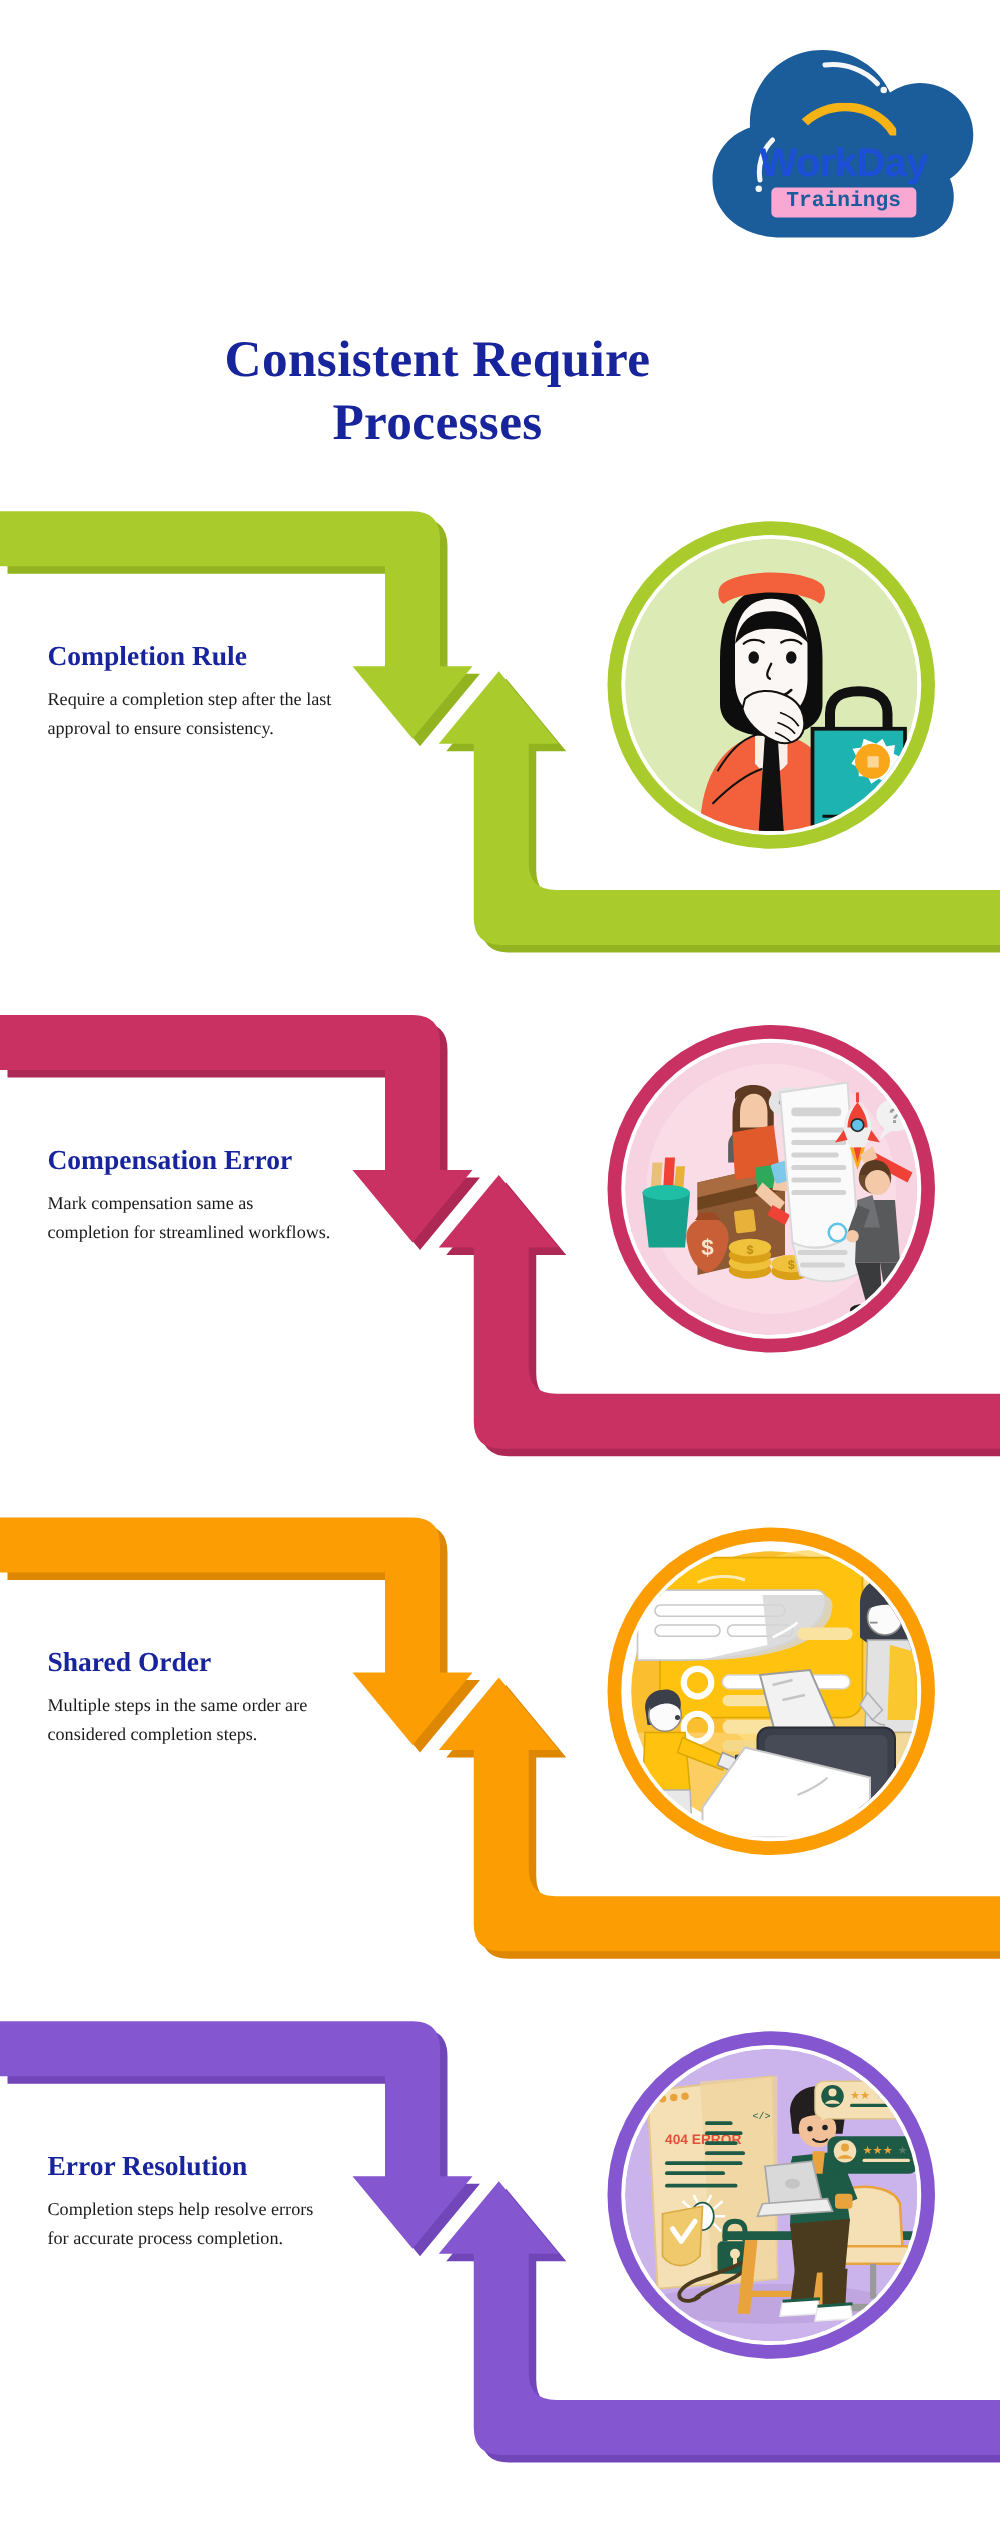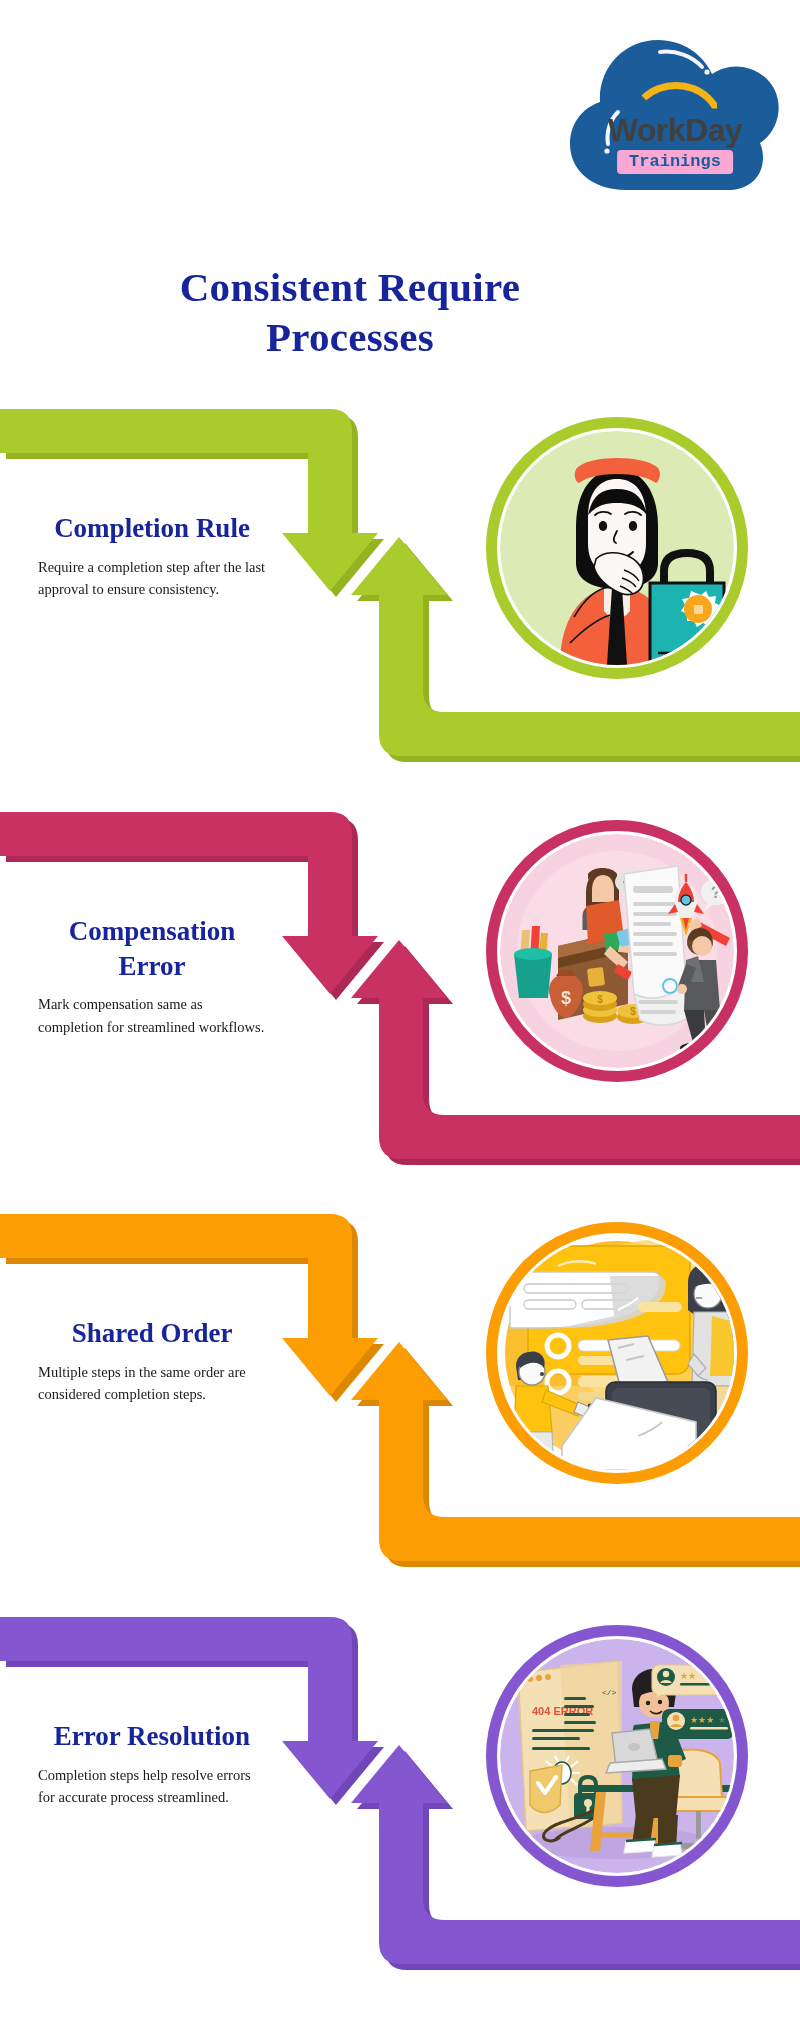"WorkDay" .logo-workday { color: #404040 -> #1d4ed8 }
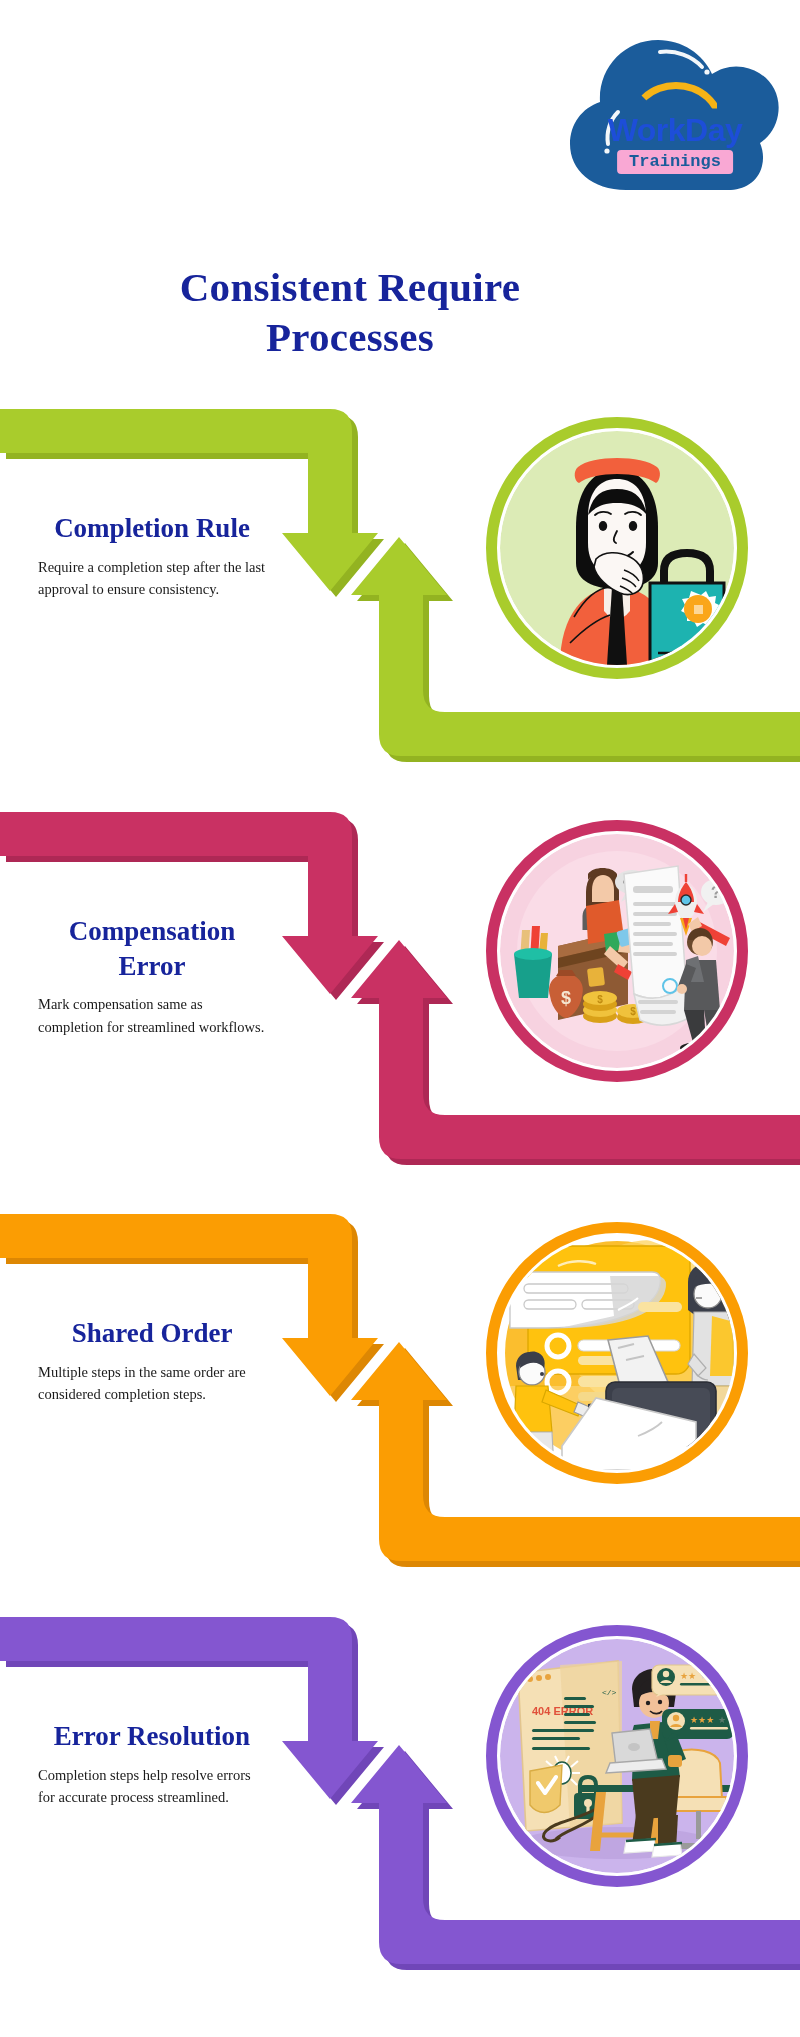"Completion Rule" .item-heading { font-size: 27px -> 22px; text-align: center -> none }
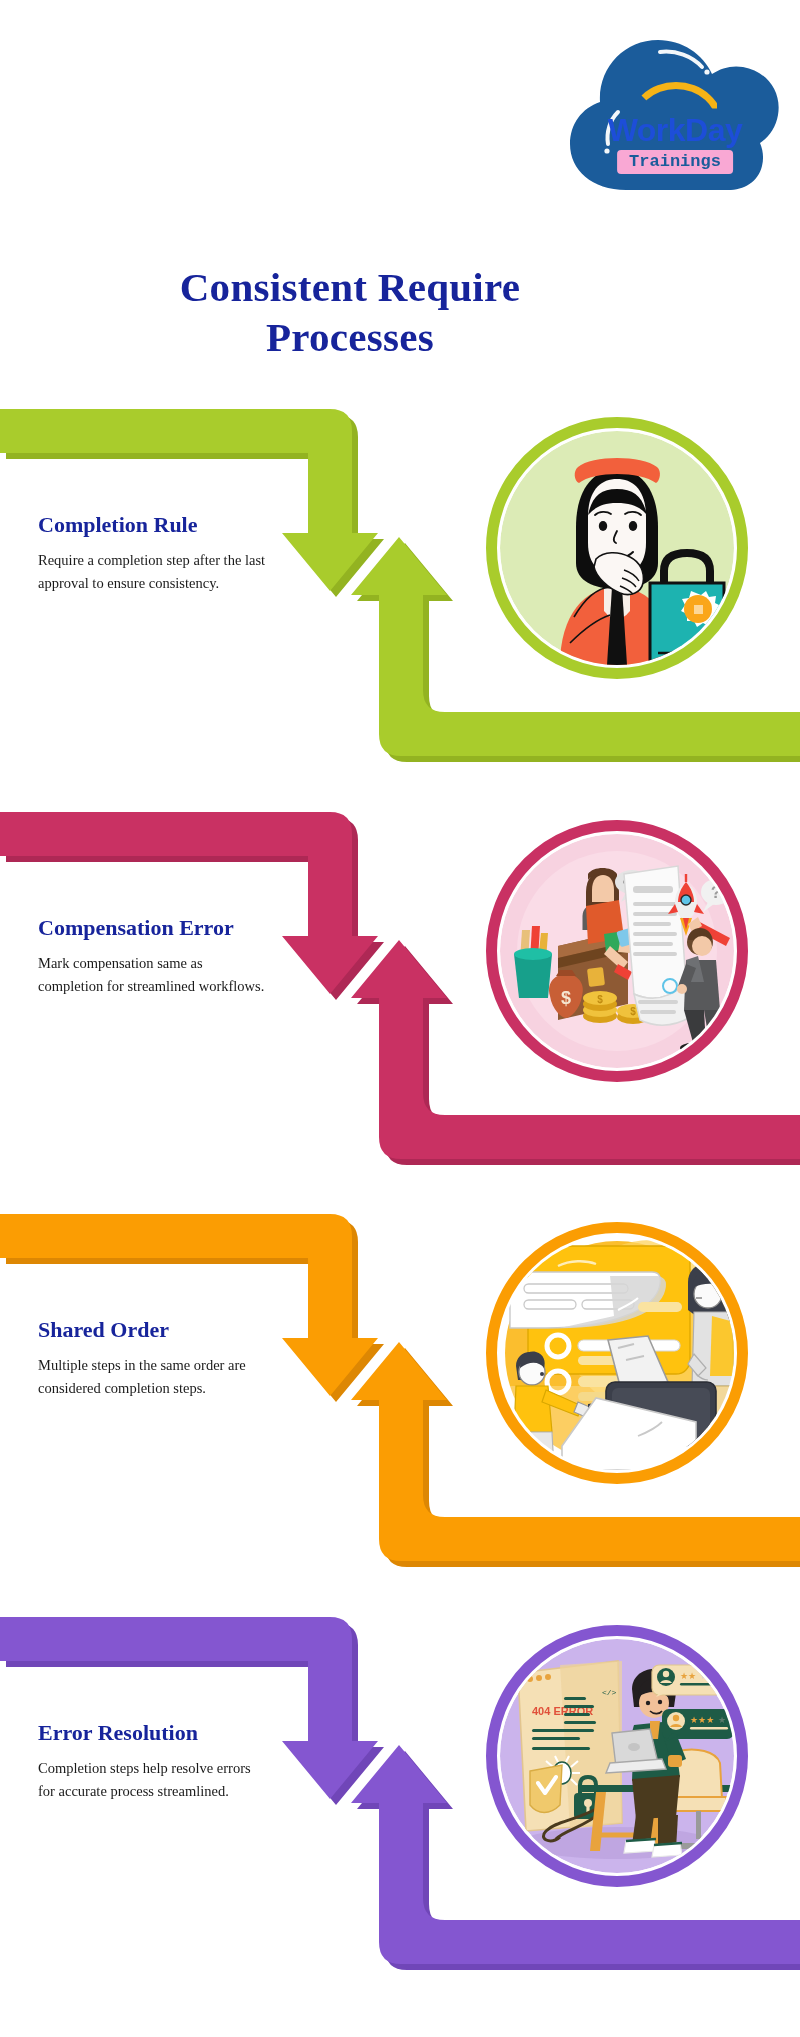"Completion steps help resolve errors" p.item-body { text: streamlined -> completion }
